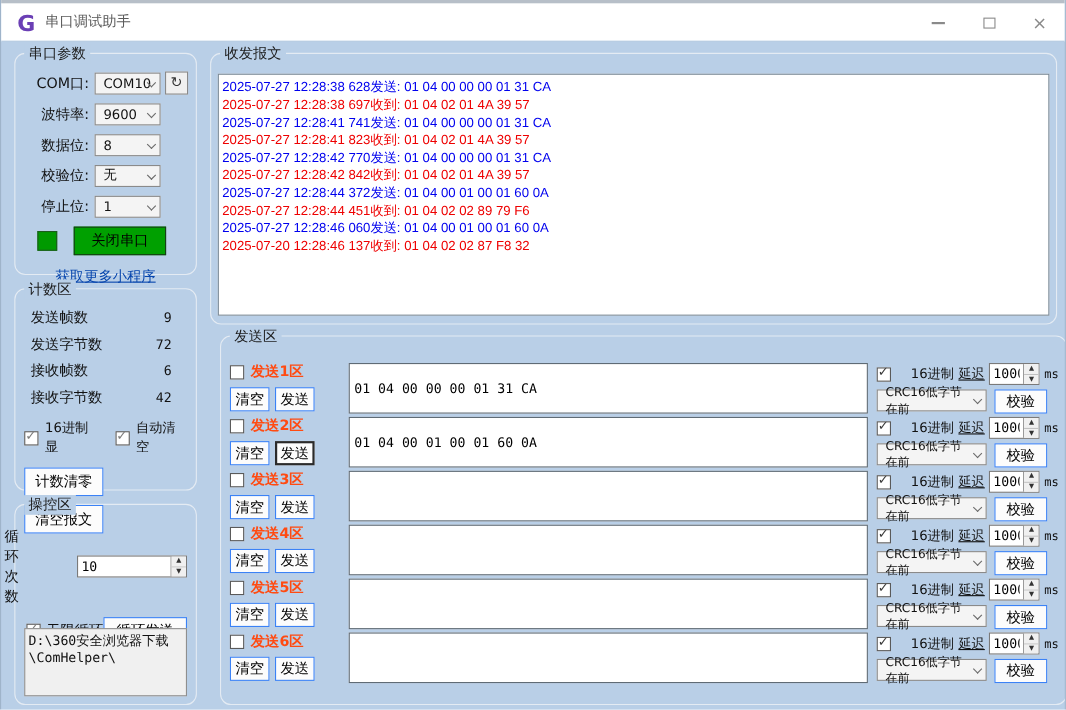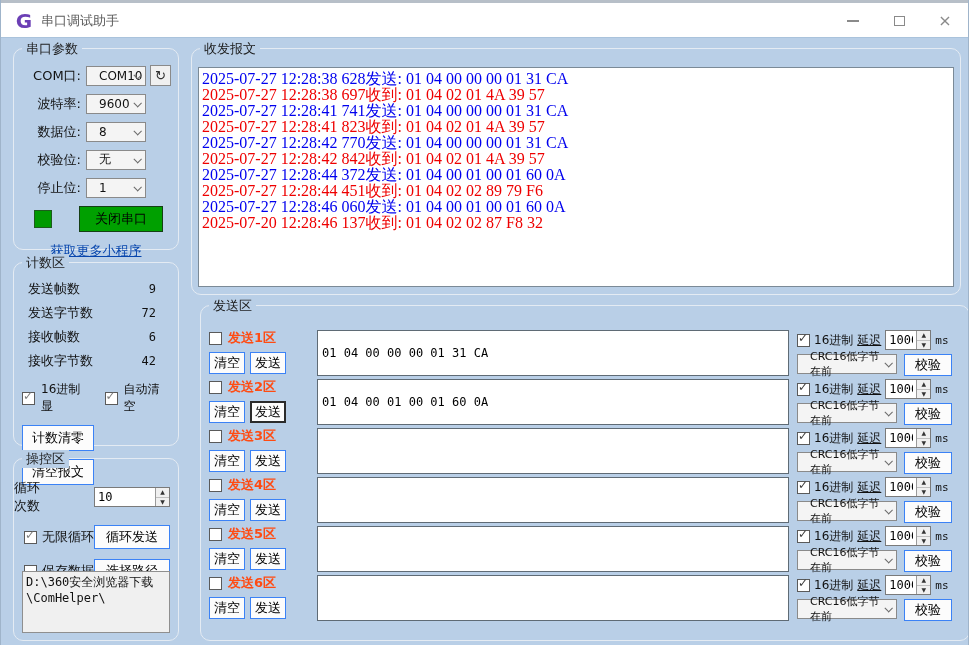"COM10" .select { padding: 0 18px 0 12px -> 0 18px 0 7px }
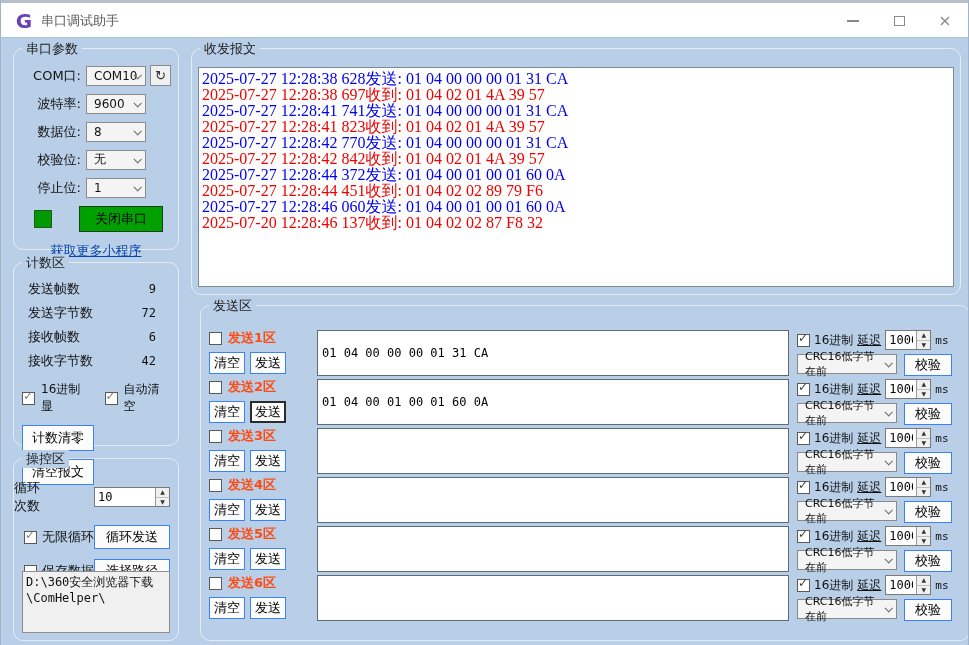"2025-07-27 12:28:38 628发送: 01 04" .log-line { font-family: Liberation Serif, serif -> Liberation Sans, sans-serif; font-size: 16px -> 12px }
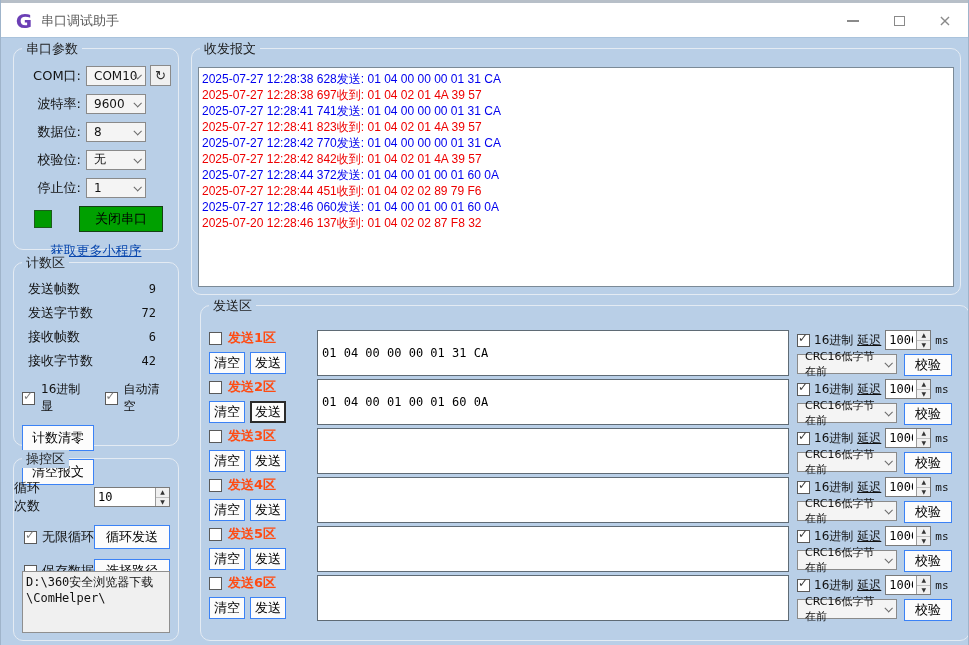"关闭串口" .close-port-btn { margin-left: 27px -> 15px }
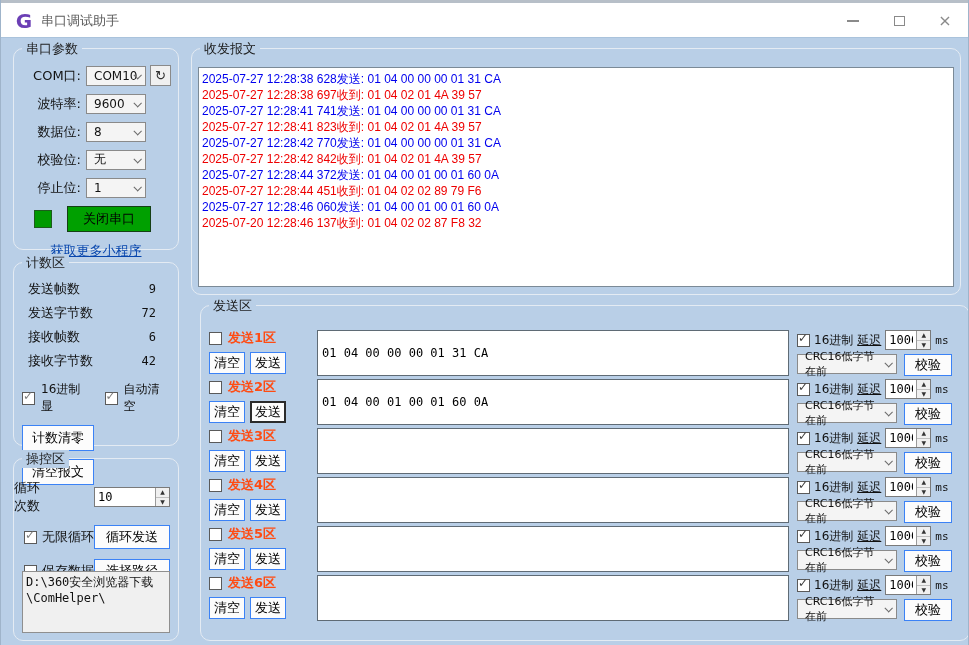"16进制" .rr-line1 .hex-lbl { margin-left: none -> 14px }
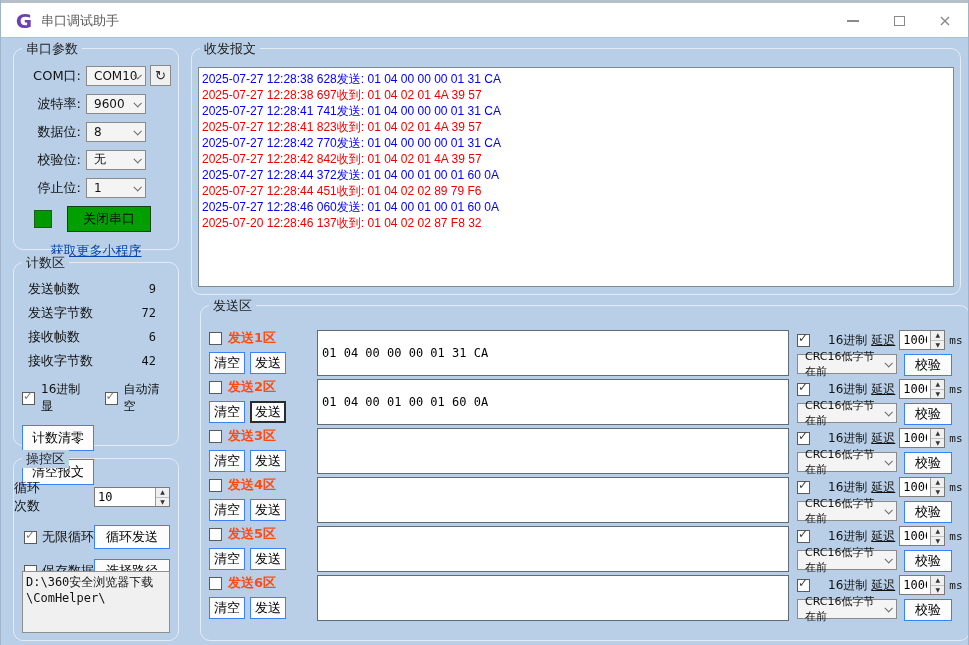"10" .ctl-row1 .spinner { width: 76px -> 100px }
